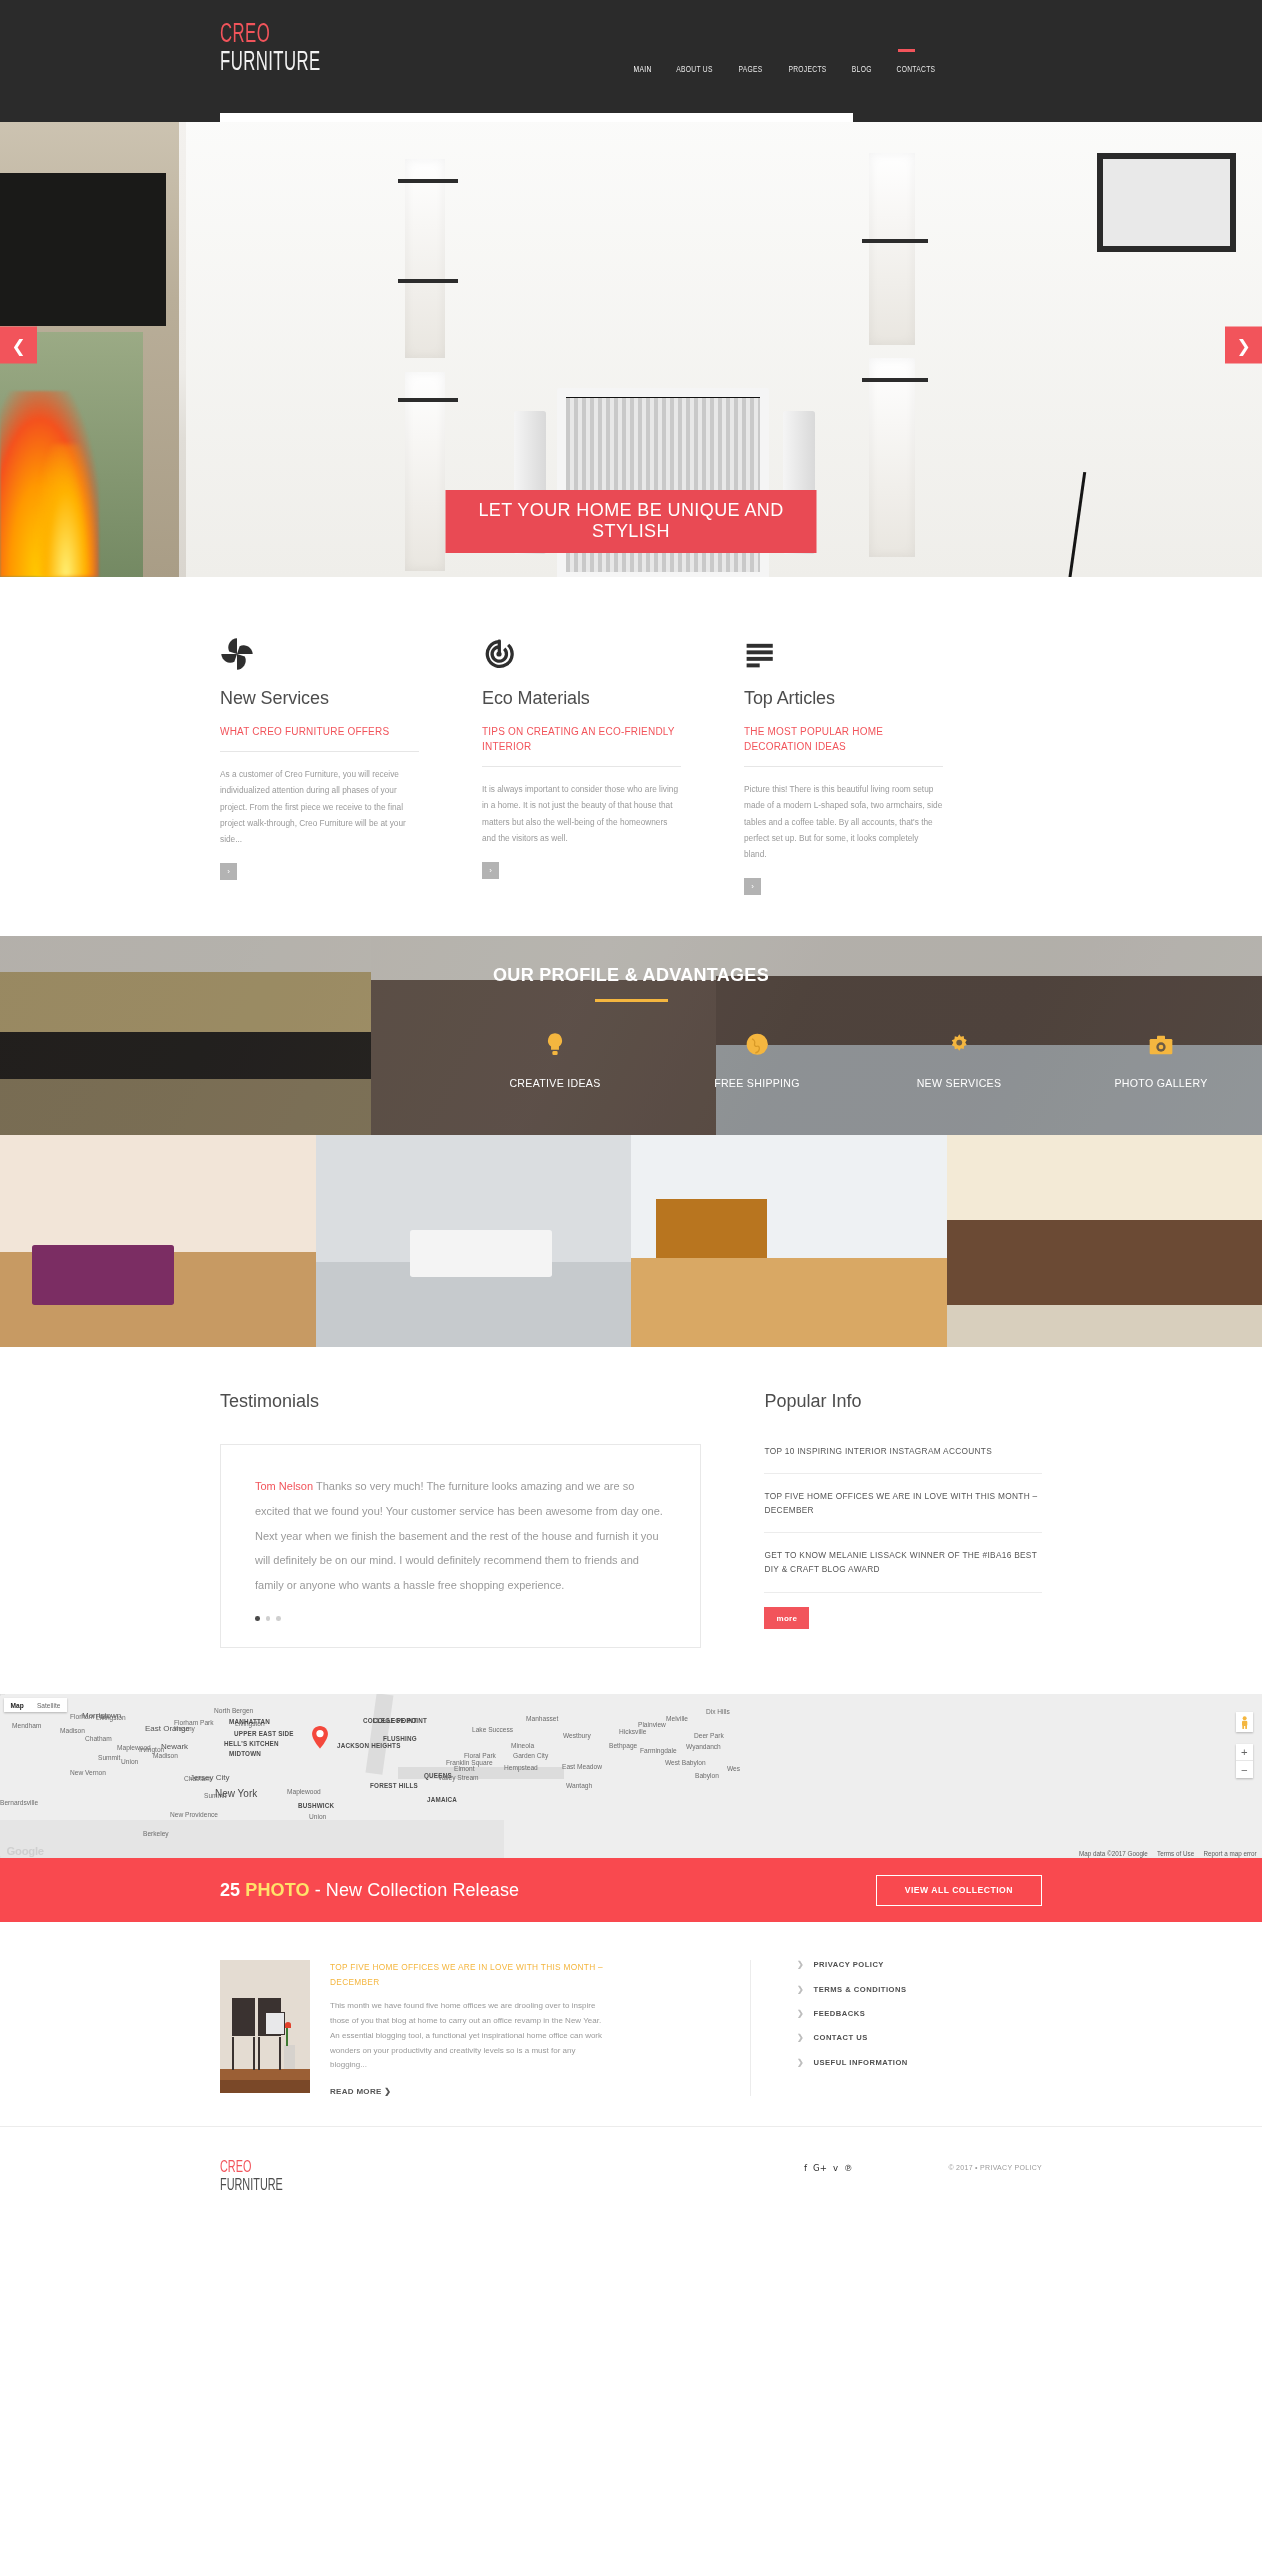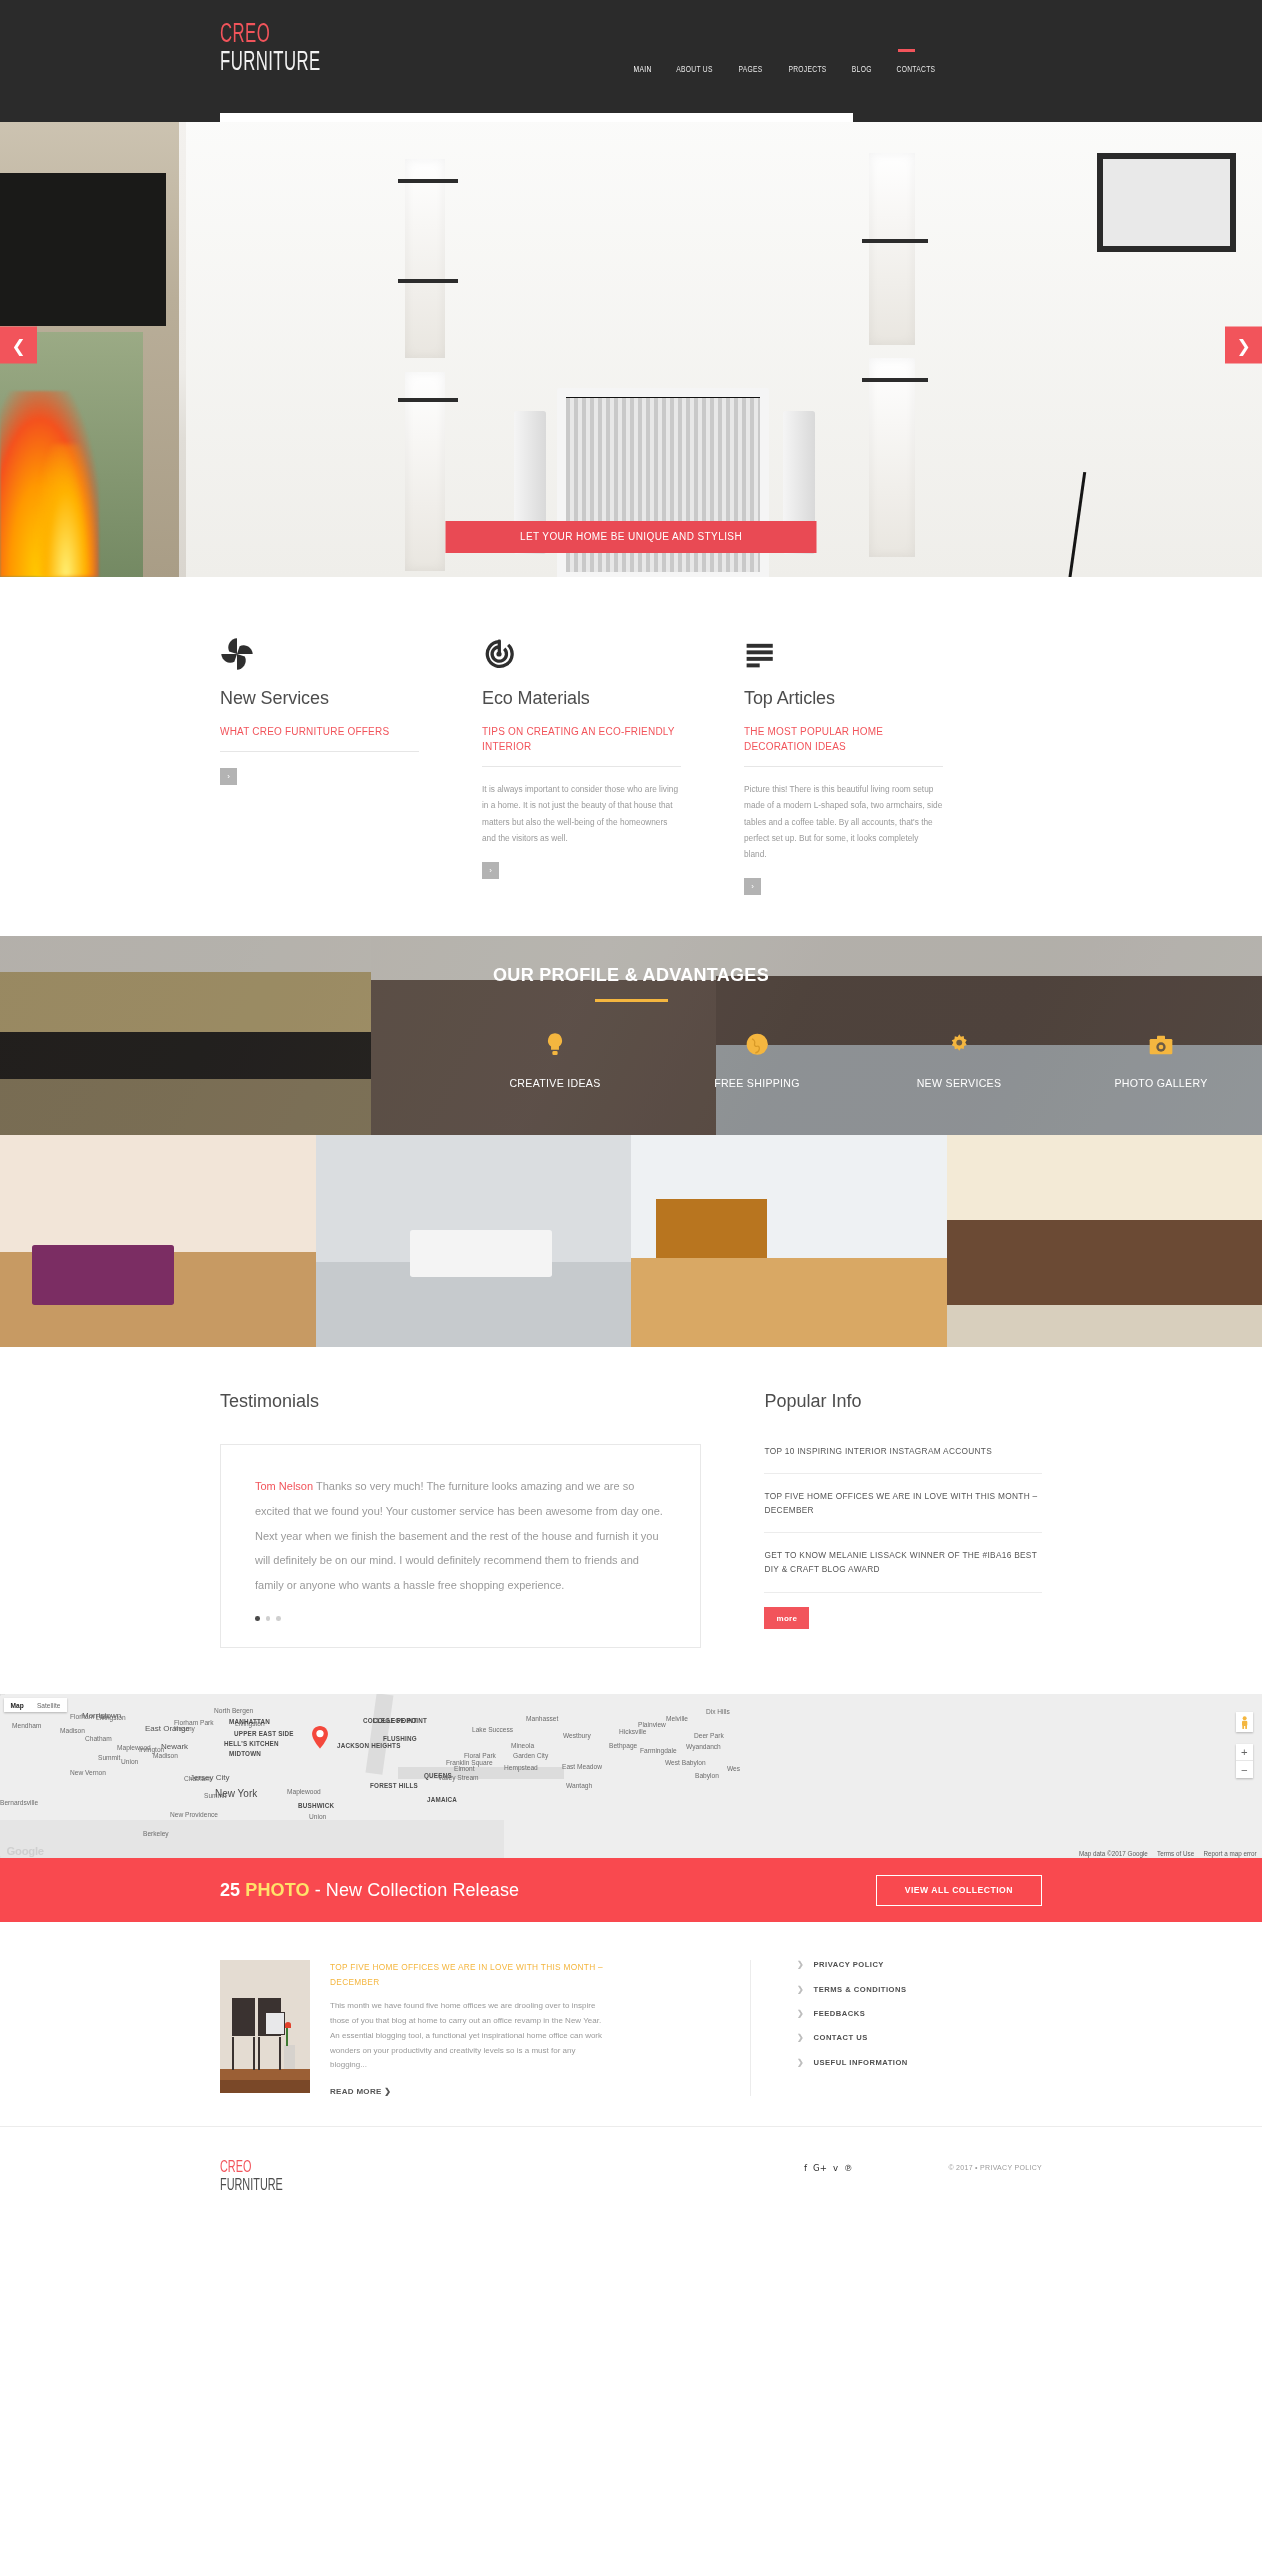"LET YOUR HOME BE UNIQUE" .hero-caption { font-size: 10px -> 18px }
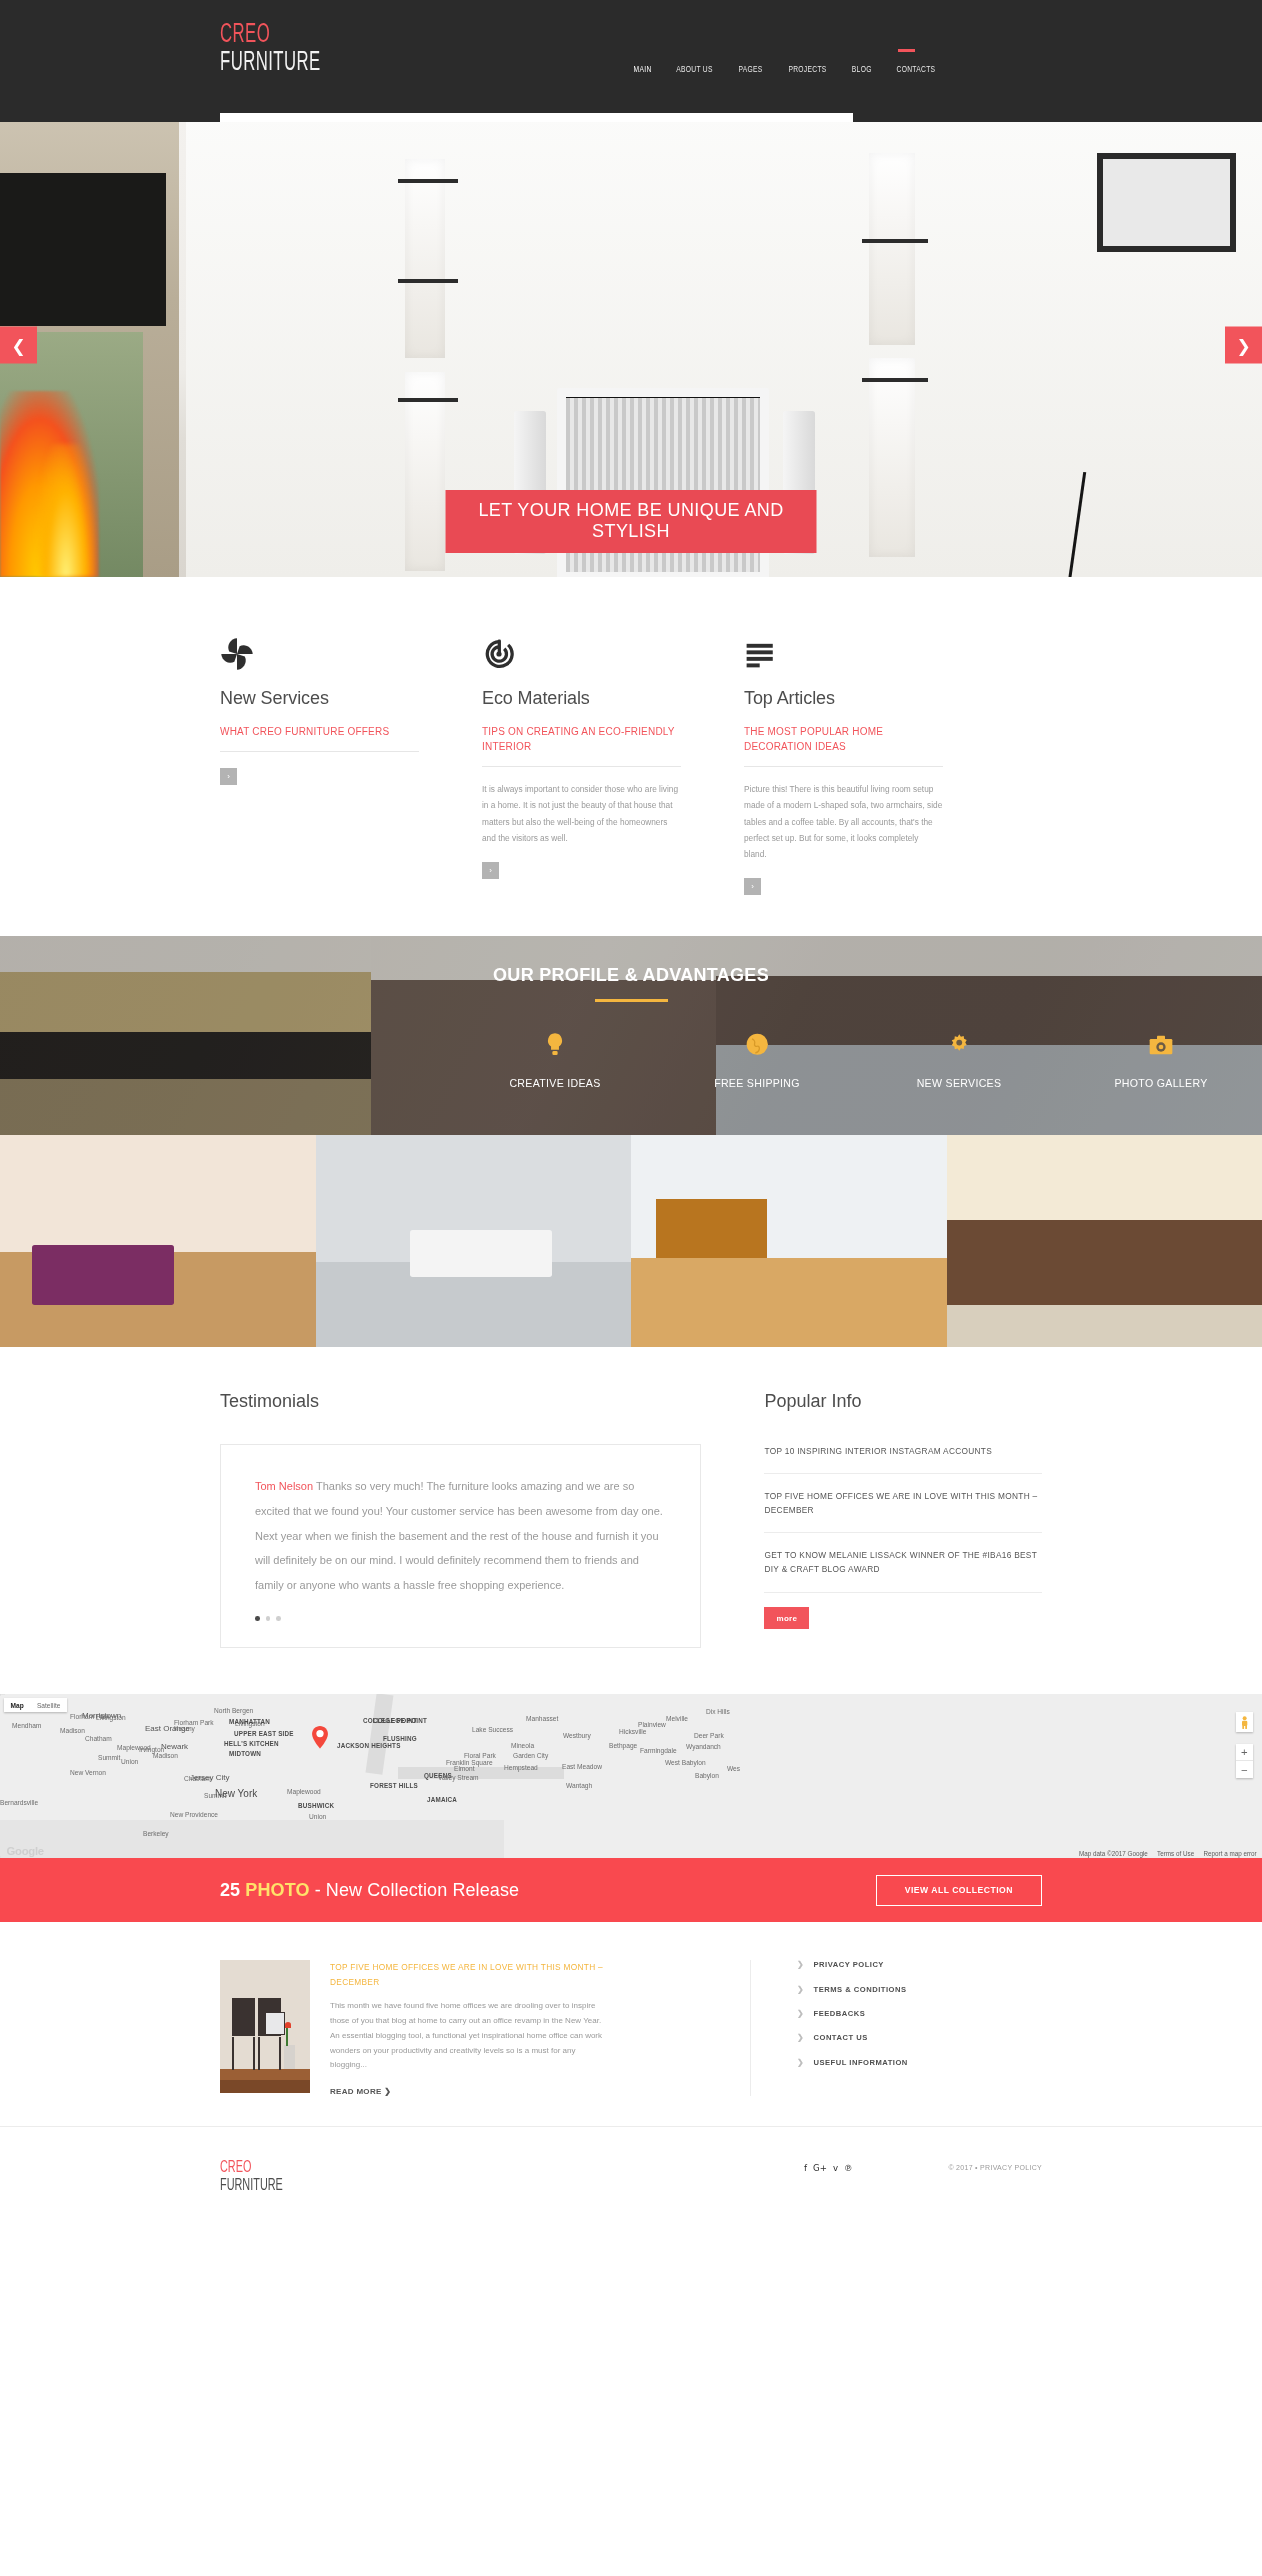"As a customer of Creo" div.svc-text { html: none -> <div>As a customer of Creo Furniture, you will receive individualized attention during all phases of your project. From the first piece we receive to the final project walk-through, Creo Furniture will be at your side...</div> }
